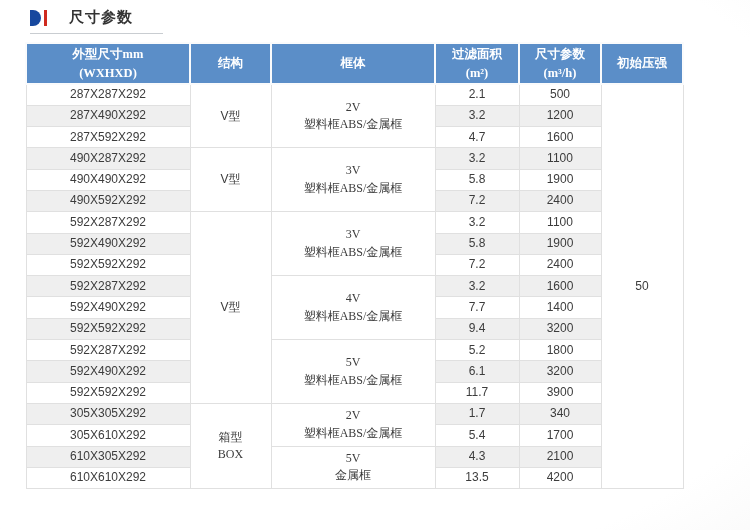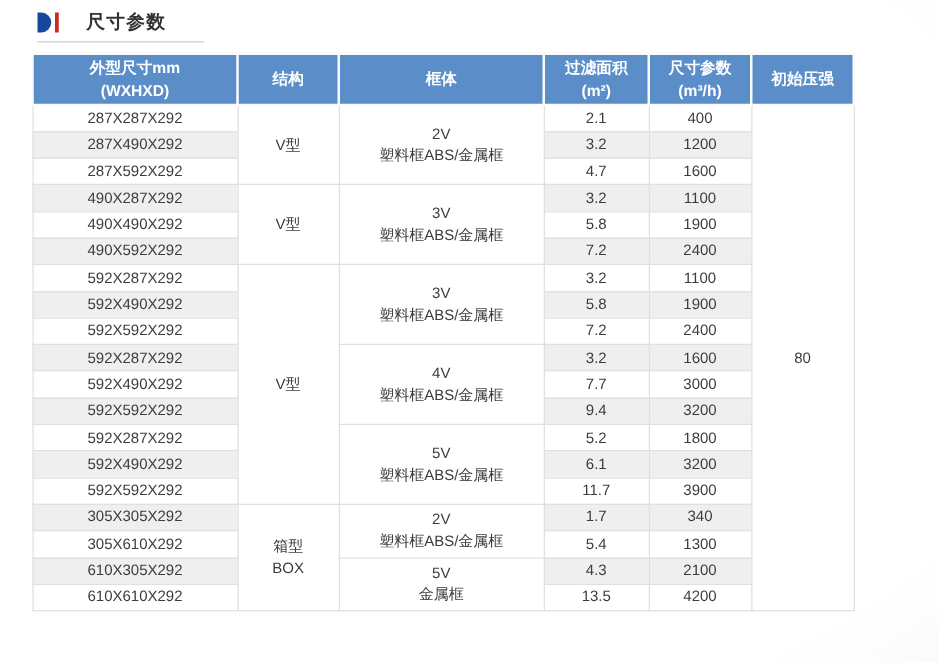"外型尺寸mm" th .line, td .line { font-family: none -> Liberation Serif, serif }
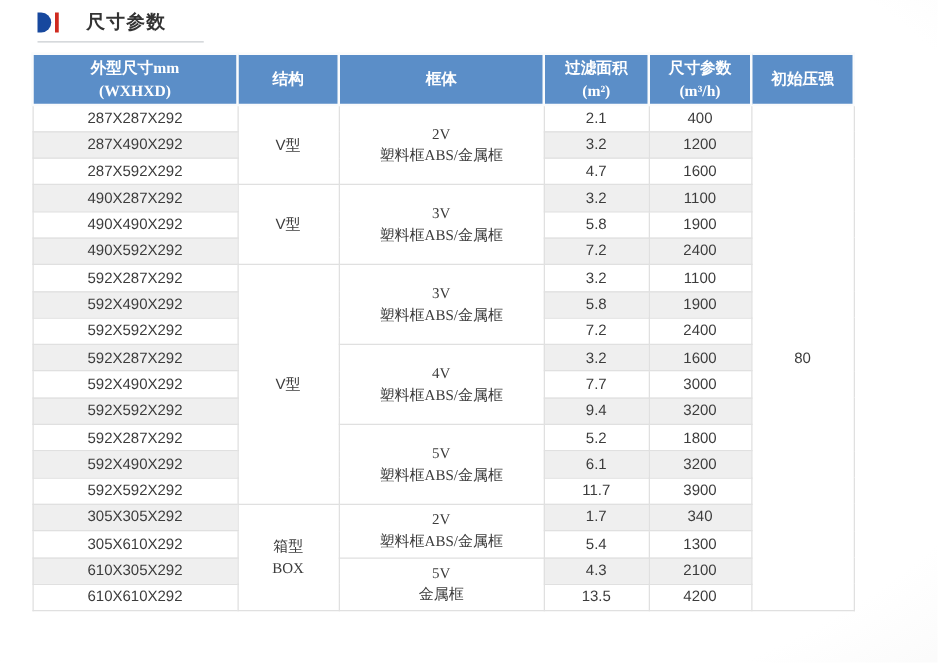"400" td.c-num { text: 400 -> 500 }
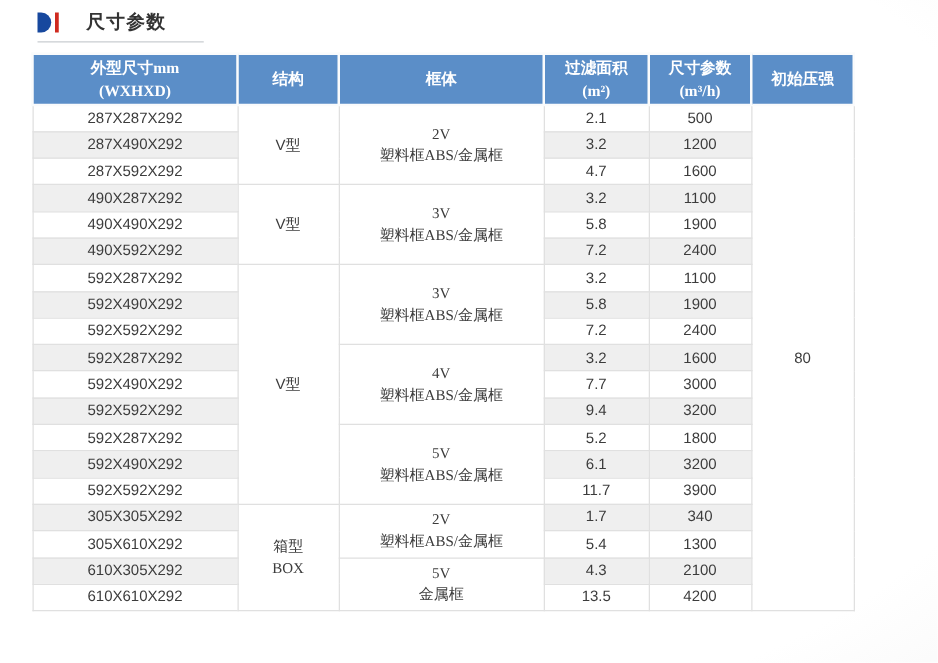"80" td.c-pressure { text: 80 -> 50 }
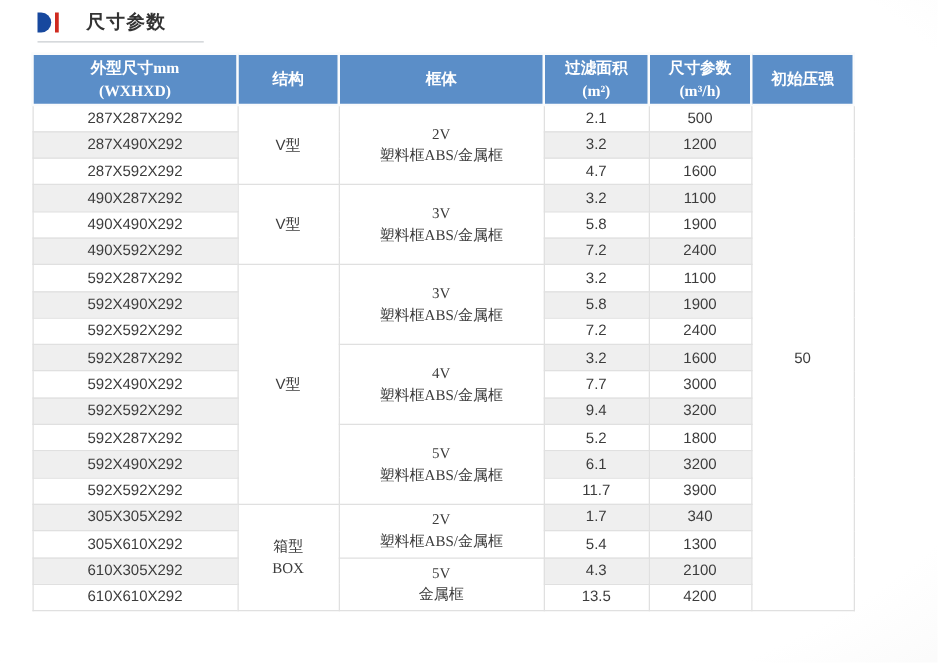"3000" td.c-num { text: 3000 -> 1400 }
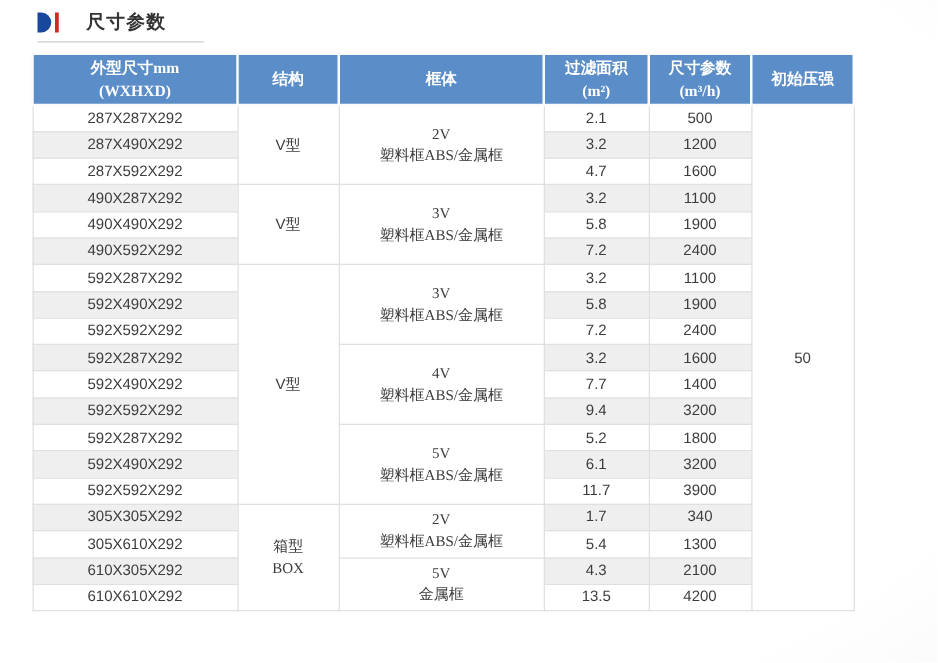"1300" td.c-num { text: 1300 -> 1700 }
